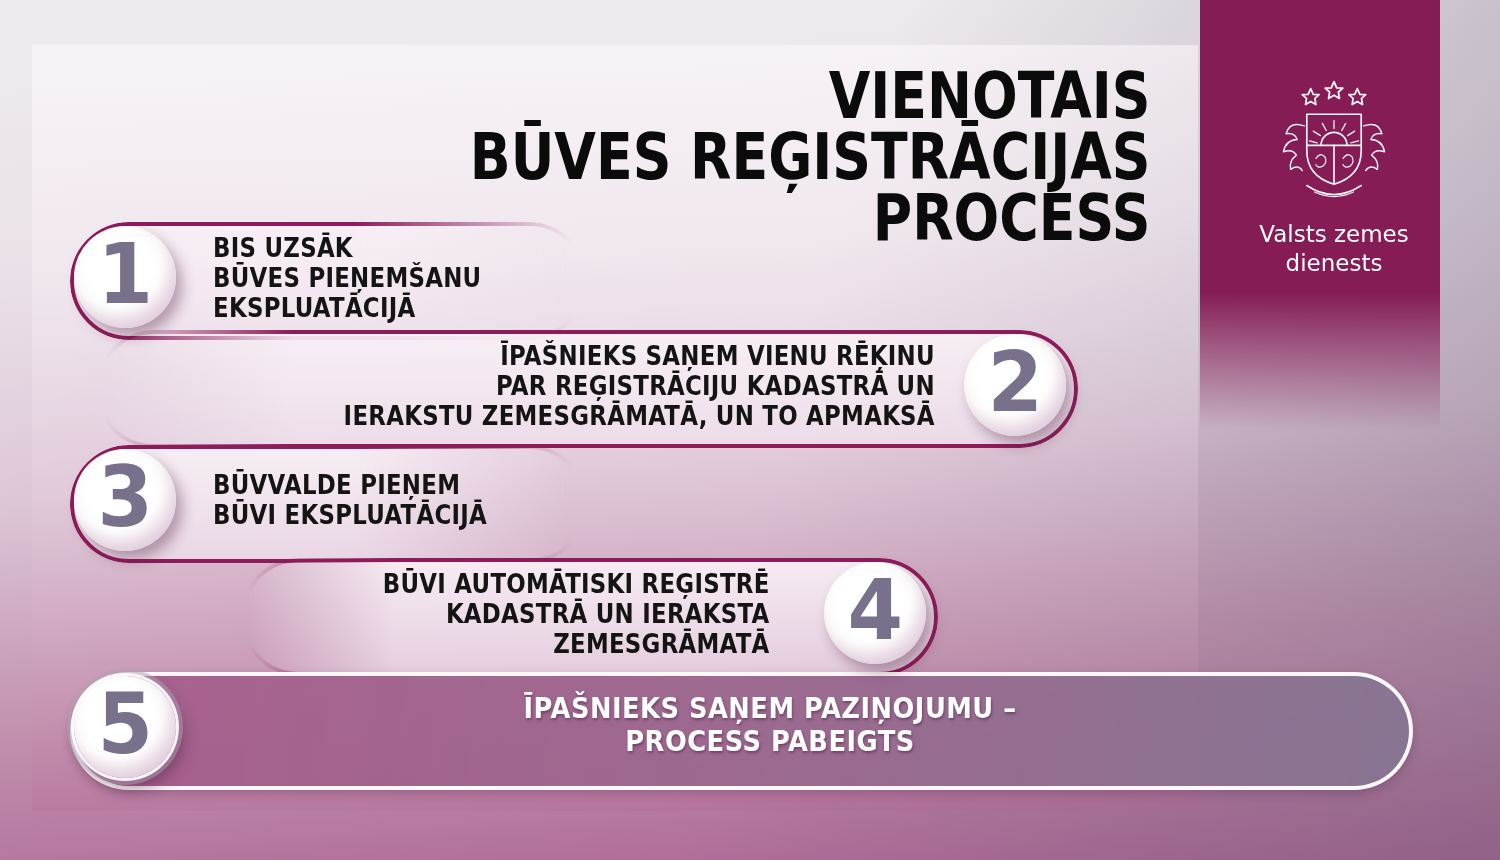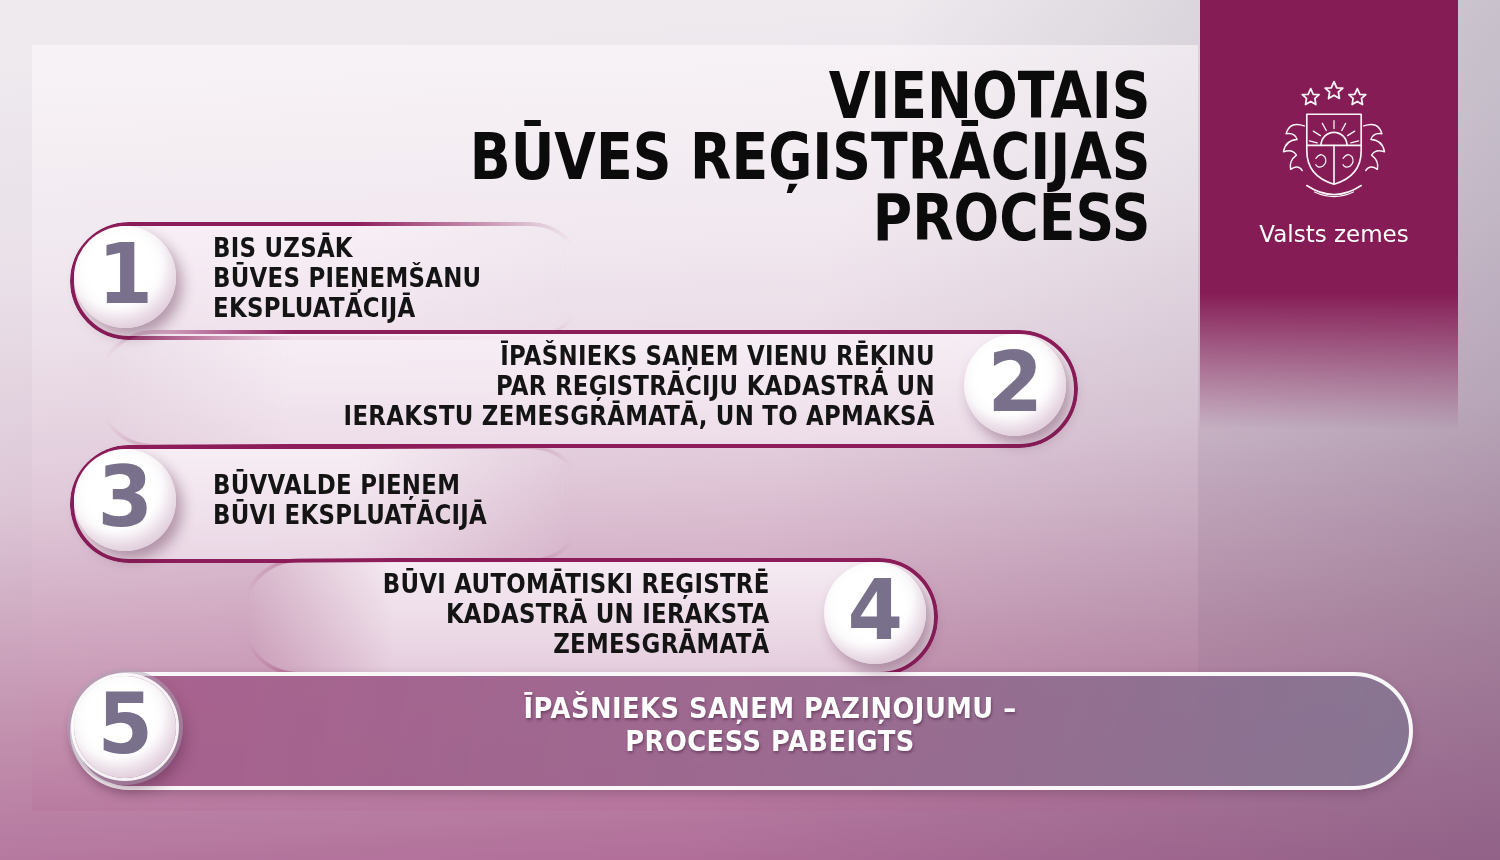"Valsts zemes" .brand-panel { padding-left: none -> 16px; width: 258px -> 224px }
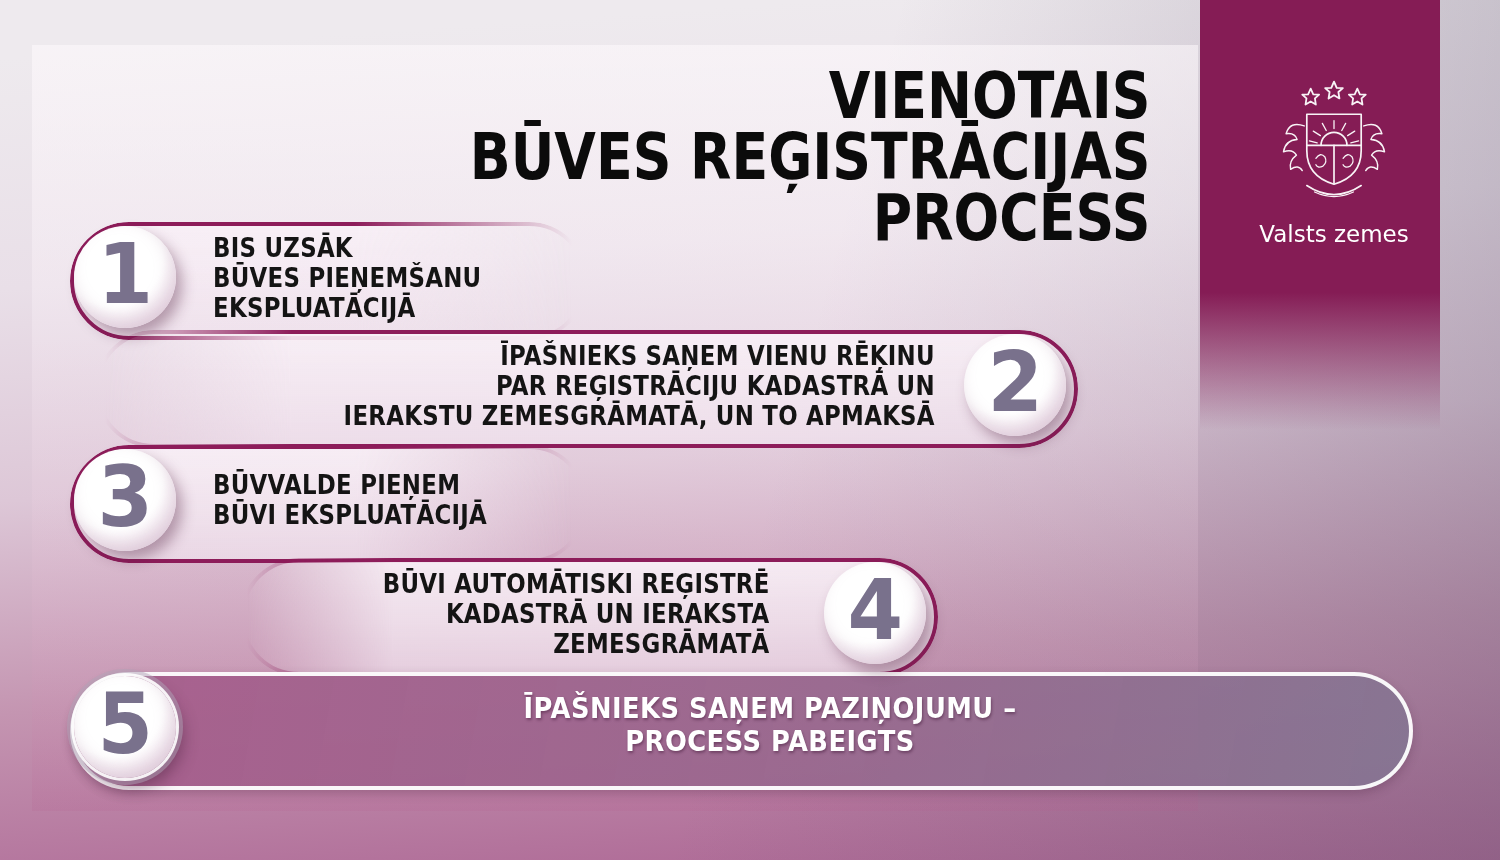"dienests" div { html: none -> <div>dienests</div> }
